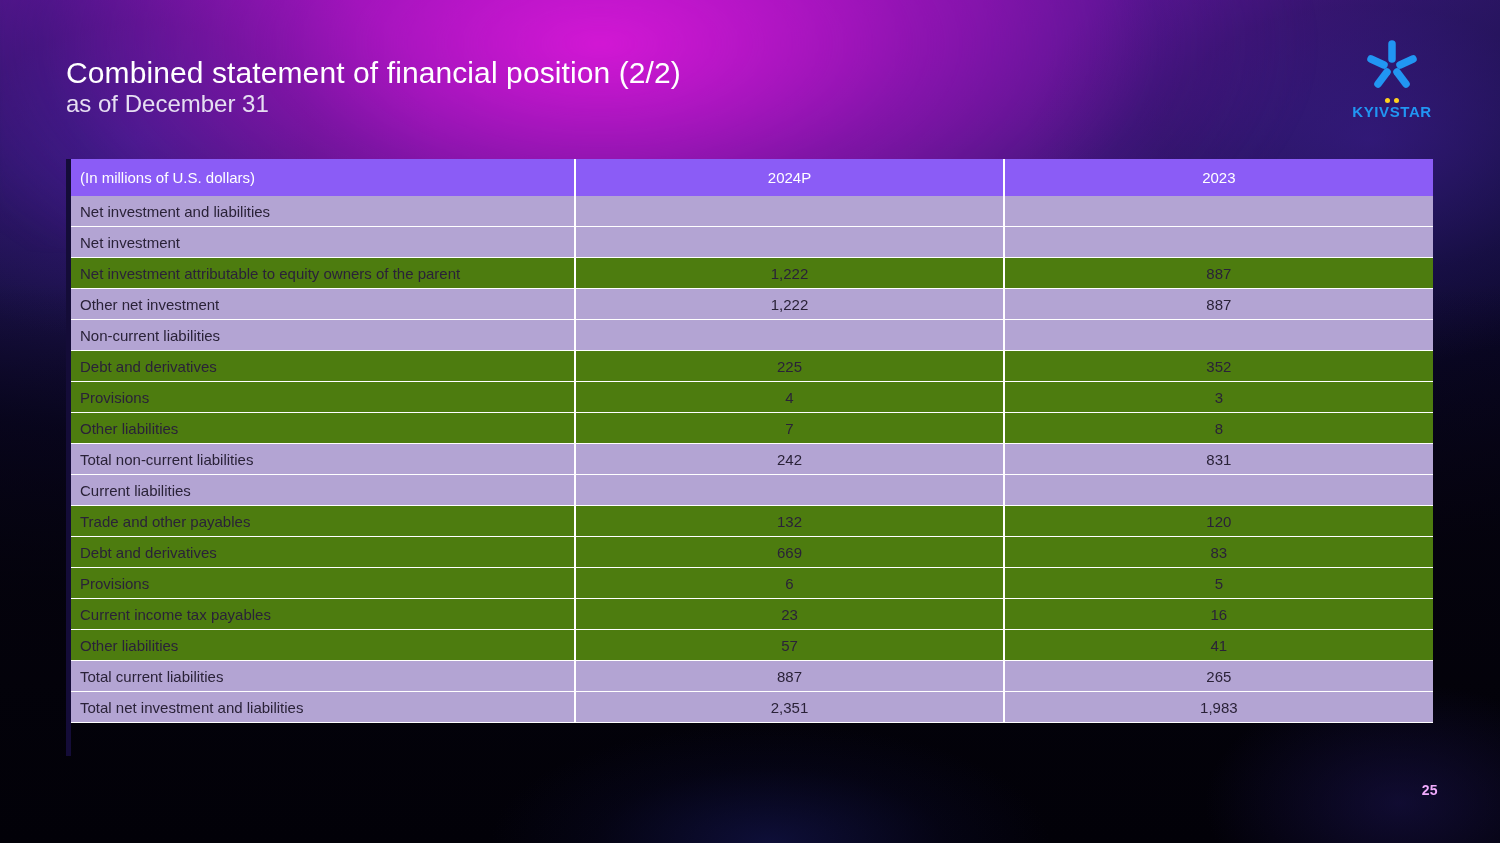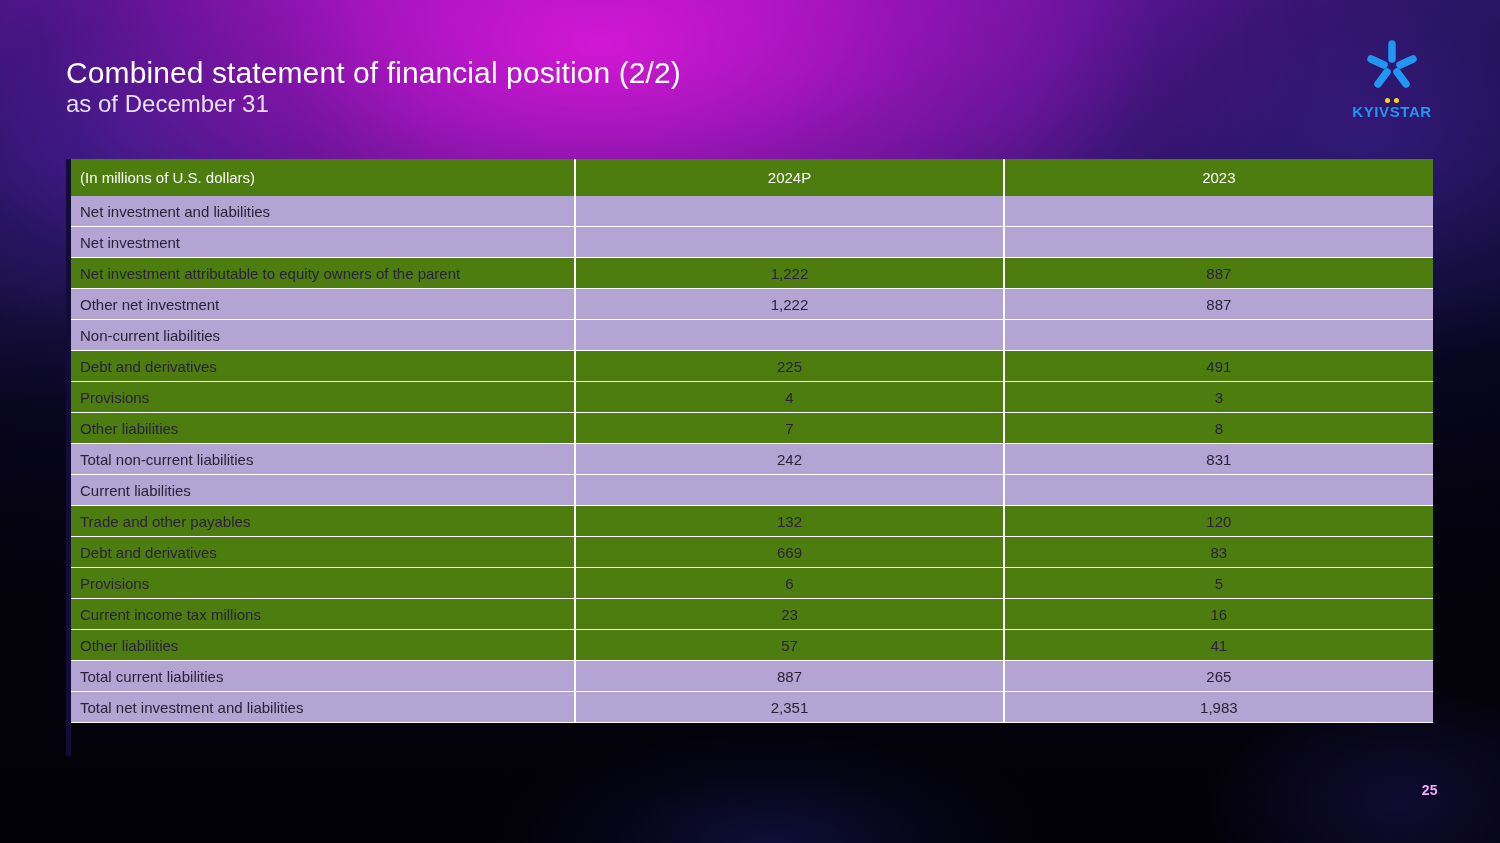"(In millions of U.S. dollars)" #fin-table thead th { background: #4d7c0f -> #8b5cf6 }
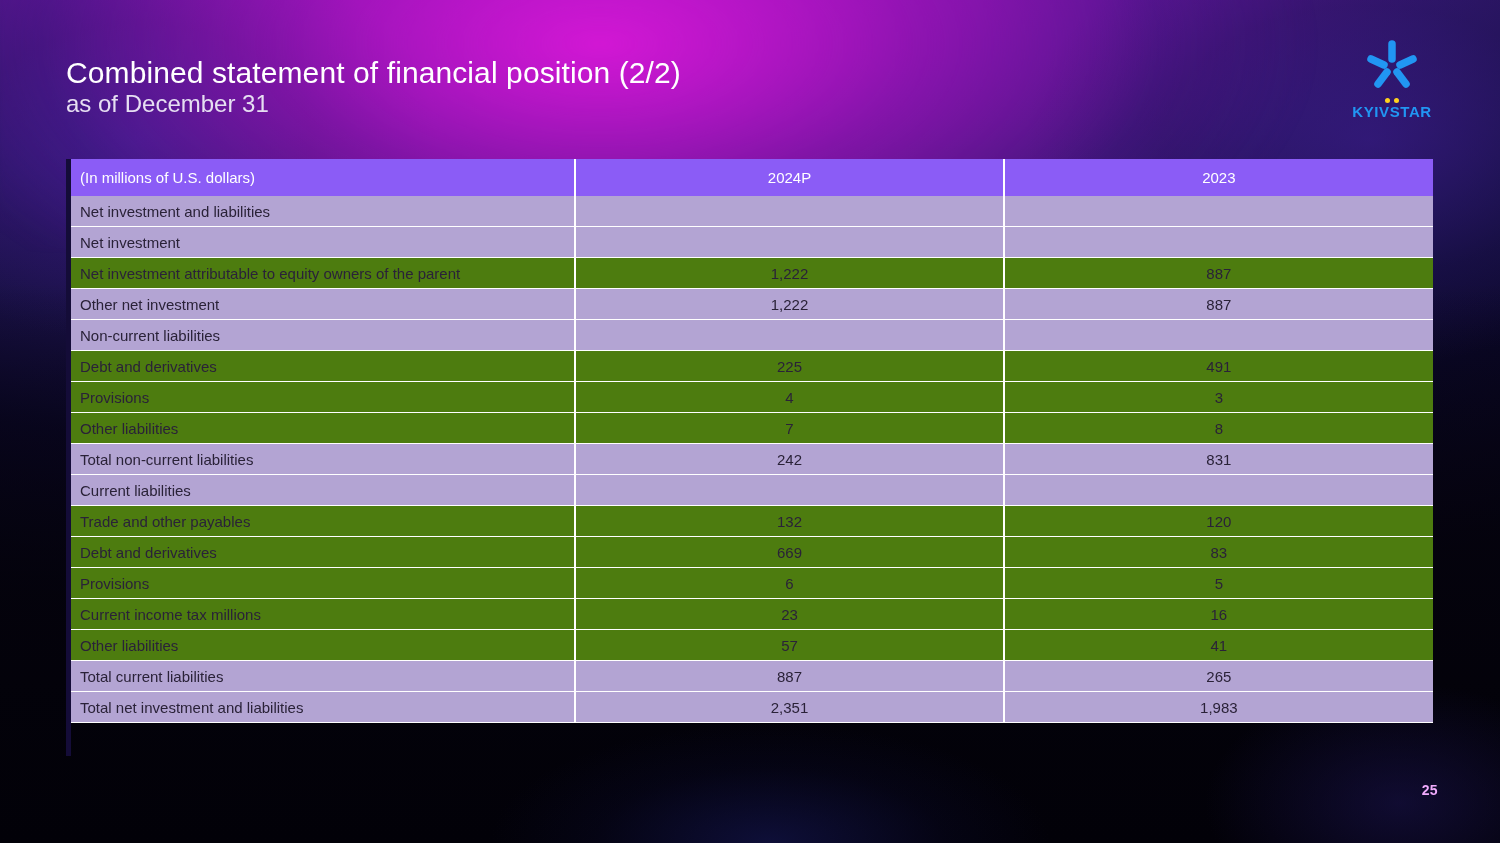"491" td.c-num { text: 491 -> 352 }
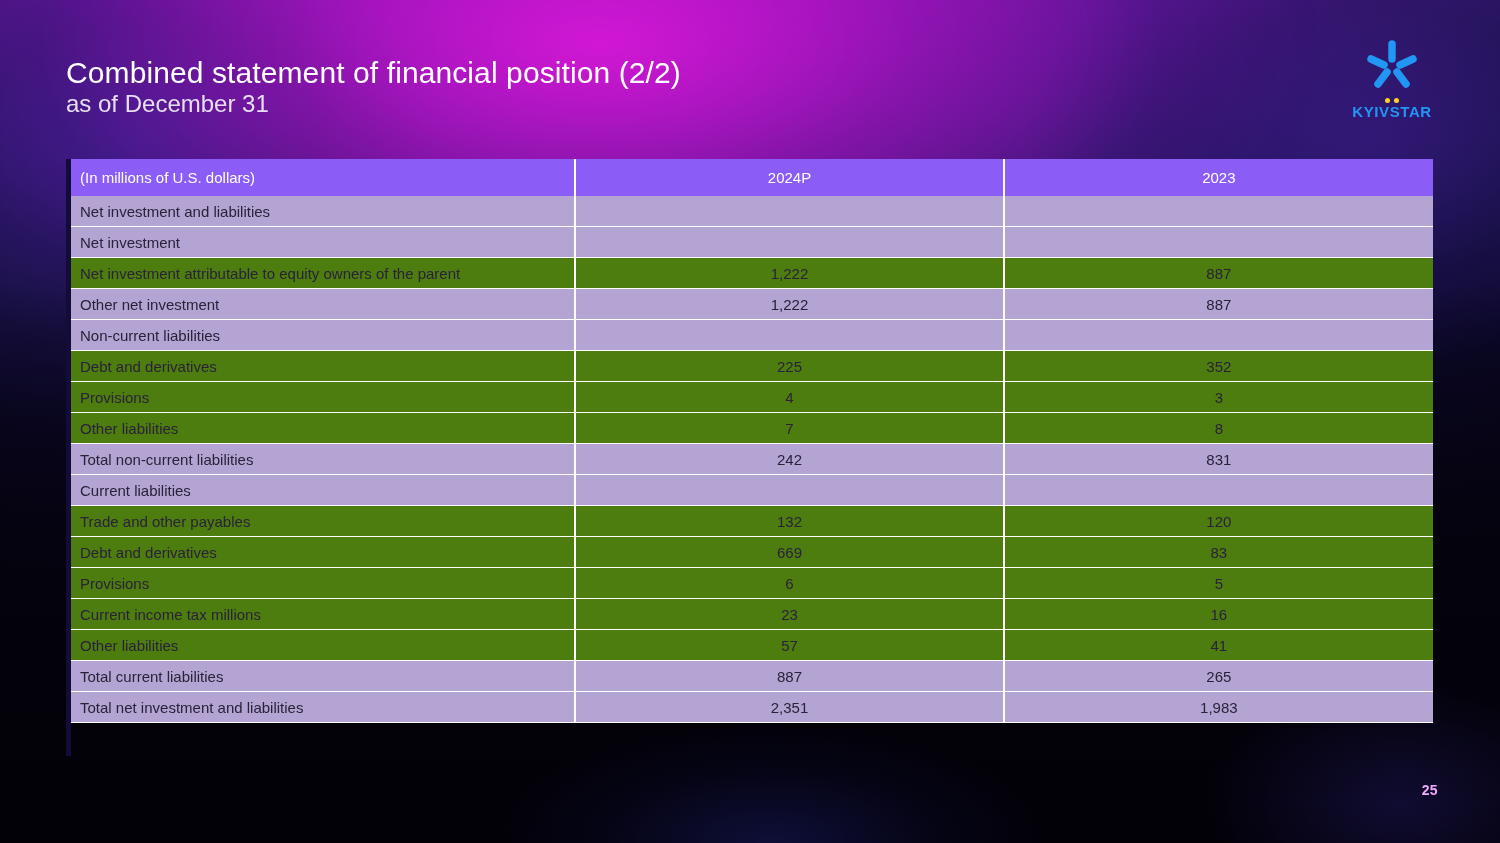"Current income tax millions" td.c-label { text: millions -> payables }
